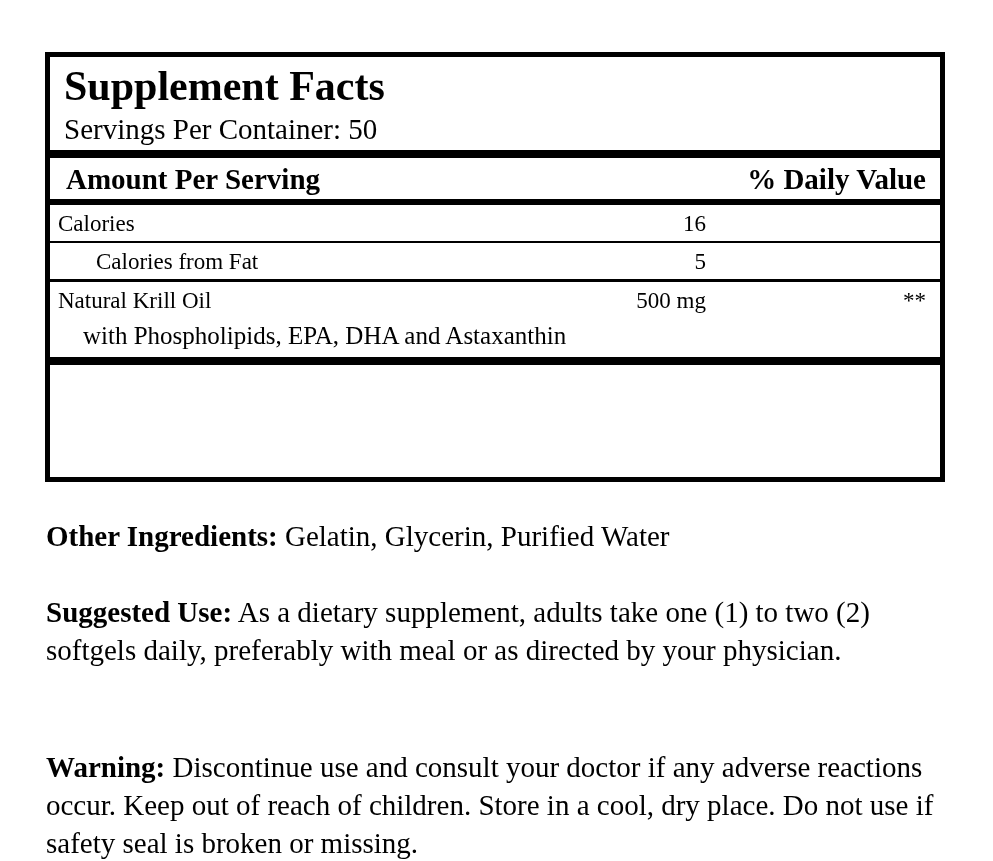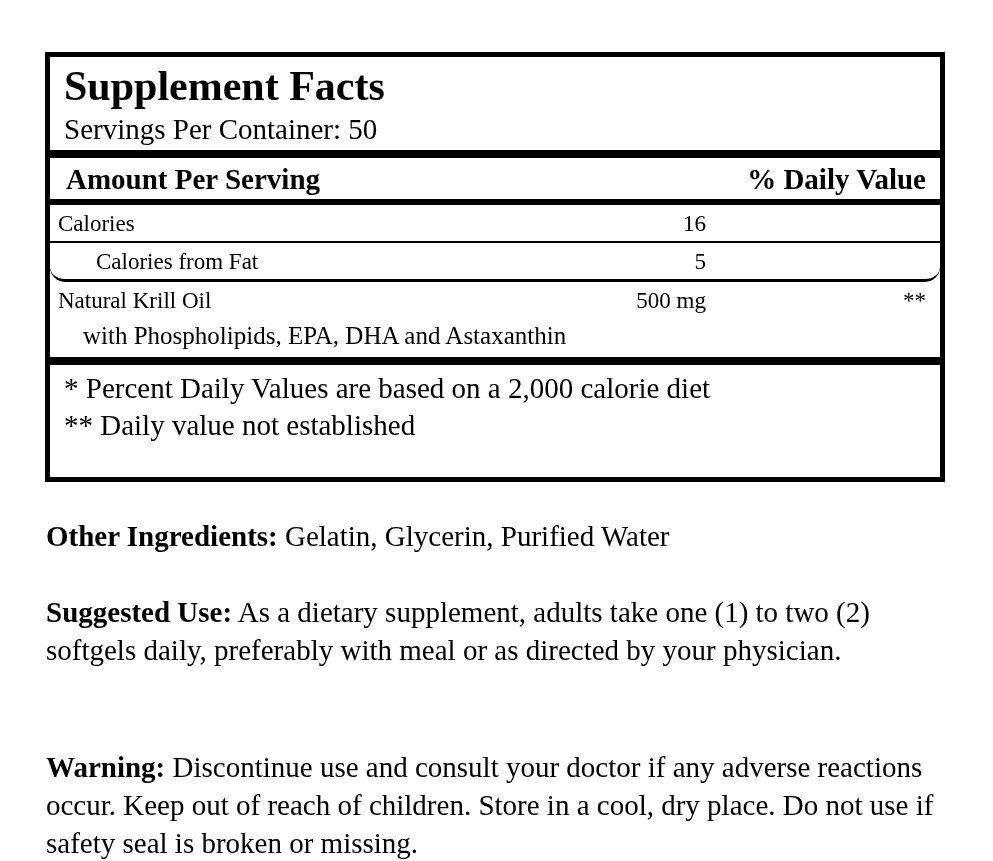"Calories from Fat" .row-divider-medium { border-radius: 15px -> none }
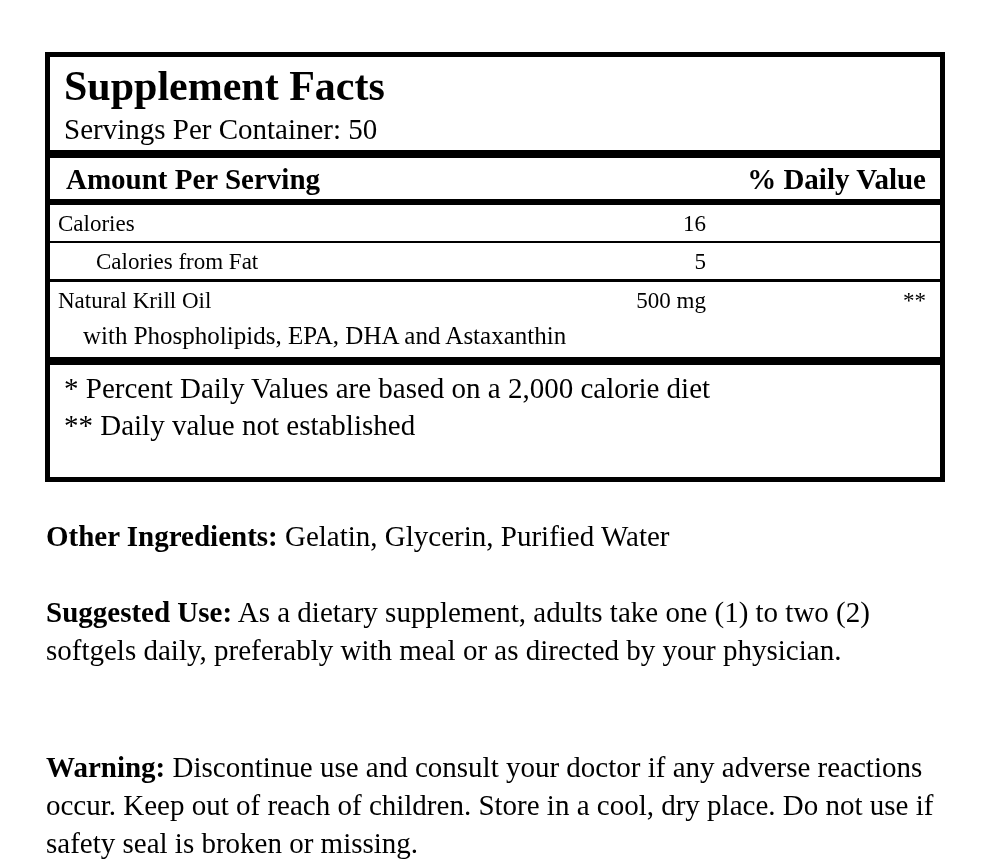"* Percent Daily Values are" div.footnotes { html: <div> <div>* Percent Daily Values are based on a 2,000 calorie diet</div> <div>** Daily value not established</div> </div> -> none }
